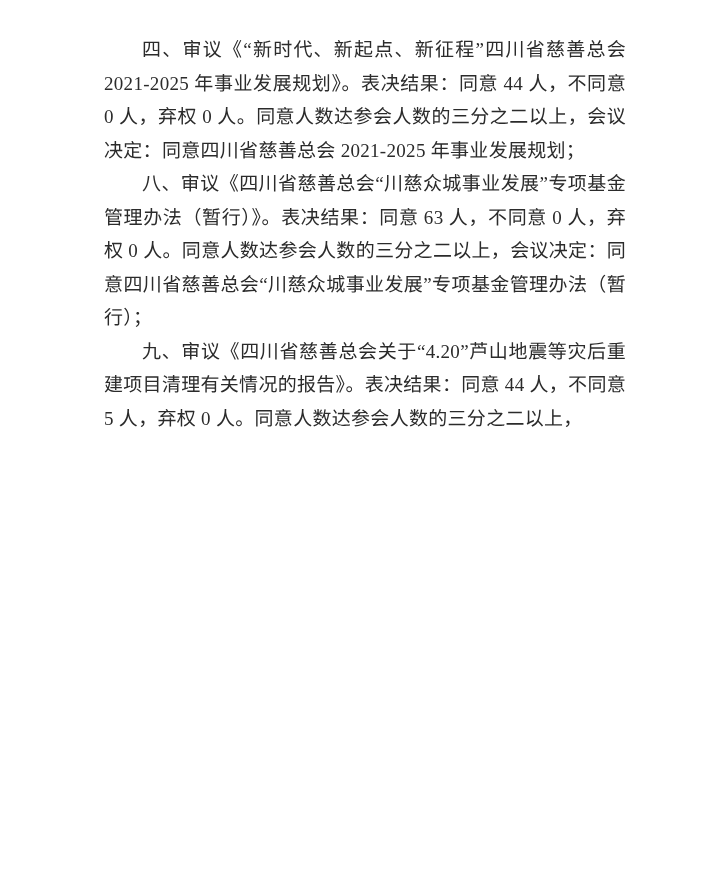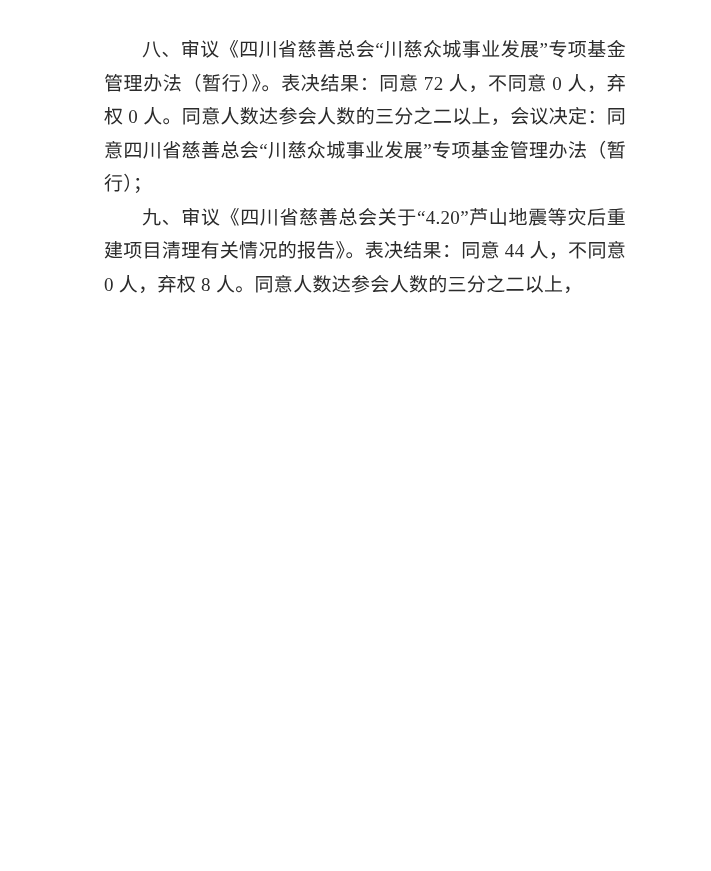"四、审议《“新时代、新起点、新征程”四川省慈善总会 2021-2025" p.doc-paragraph { html: none -> <p>四、审议《“新时代、新起点、新征程”四川省慈善总会 2021-2025 年事业发展规划》。表决结果：同意 44 人，不同意 0 人，弃权 0 人。同意人数达参会人数的三分之二以上，会议决定：同意四川省慈善总会 2021-2025 年事业发展规划；</p> }
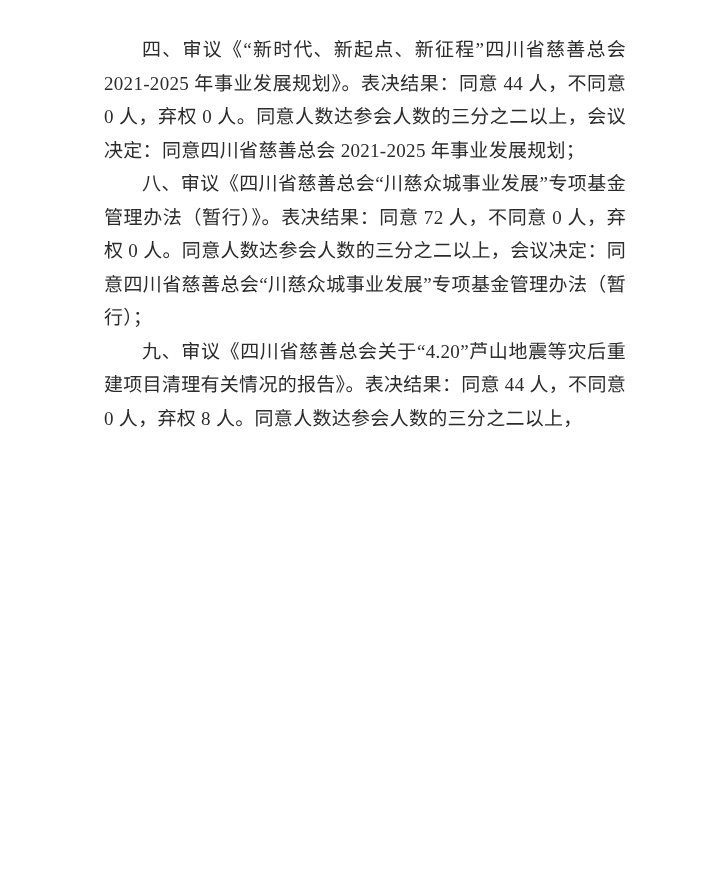"八、审议《四川省慈善总会“川慈众城事业发展”专项基金管理办法（暂行）》。表决结果" p.doc-paragraph { text: 72 -> 63 }
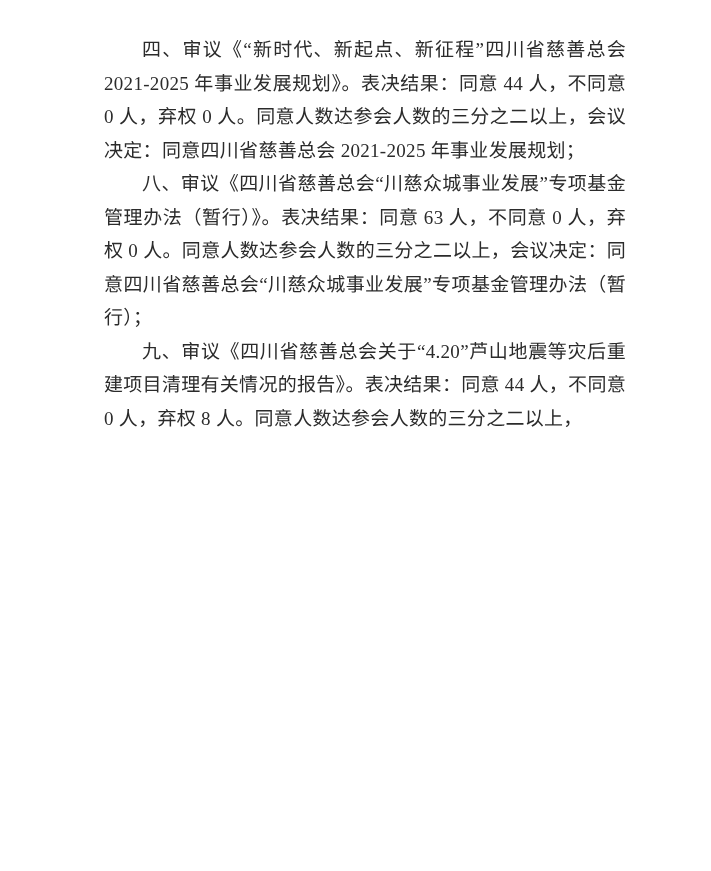"九、审议《四川省慈善总会关于“4.20”芦山地震等灾后重建项目清理有关情况的报告" p.doc-paragraph { text: 0 人，弃权 8 -> 5 人，弃权 0 }
